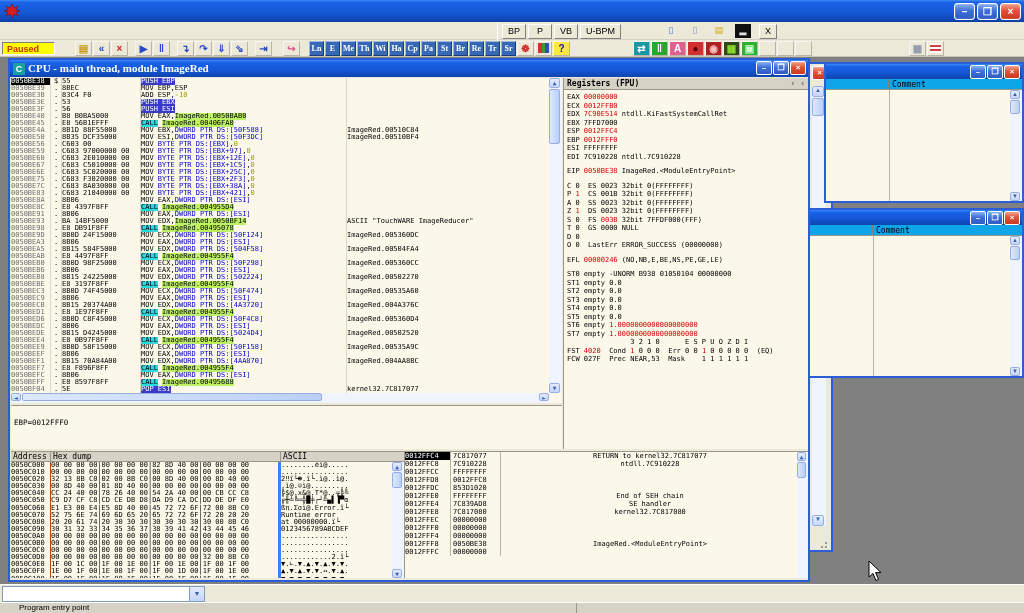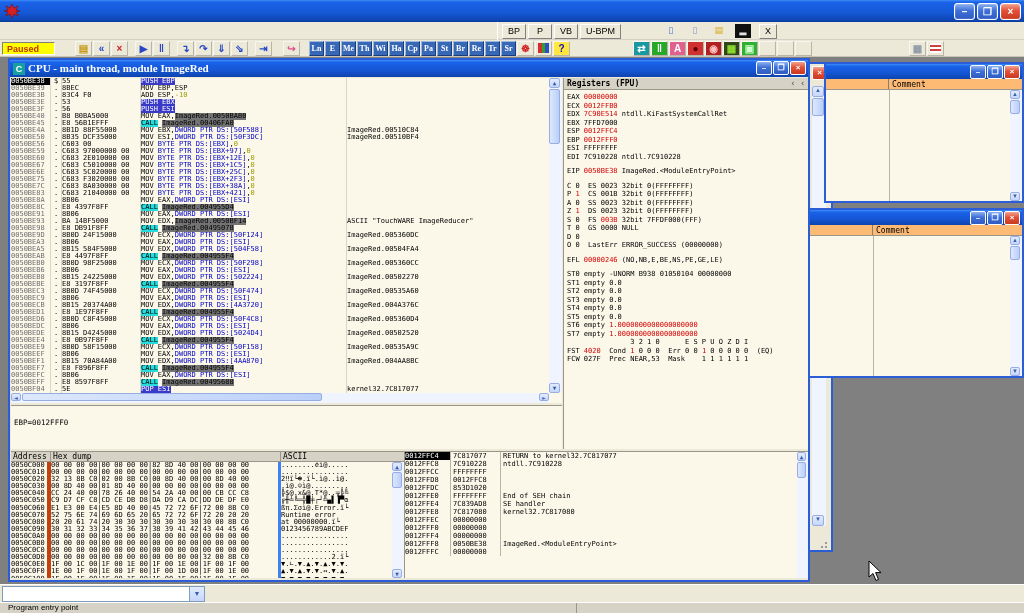"Comment" .cw-cols { background: #fdba74 -> #0ea5e9 }
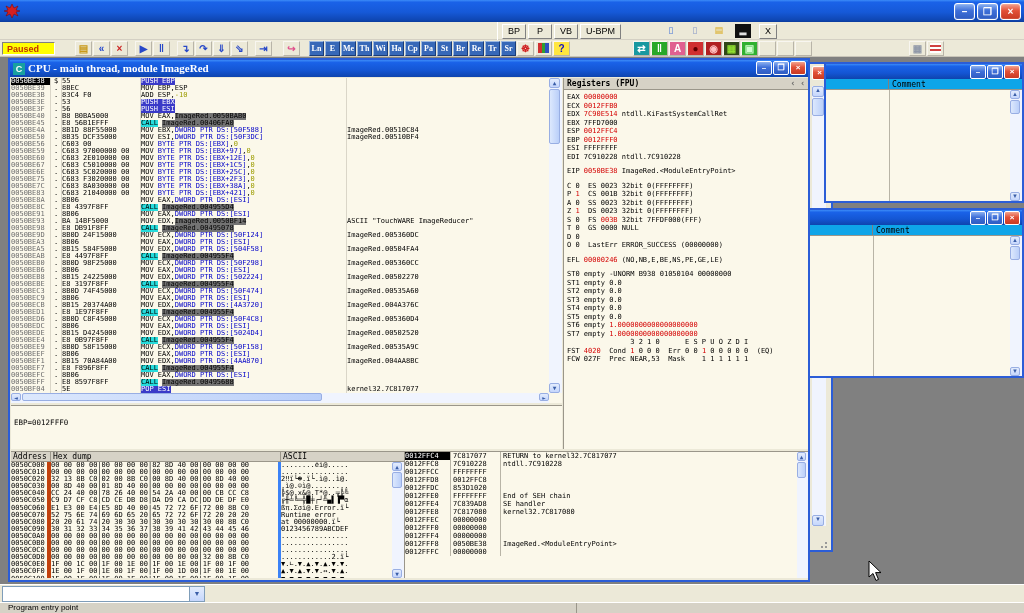"ImageRed.0050BAB0" .c-imm-hl { background: #737373 -> #bef264 }
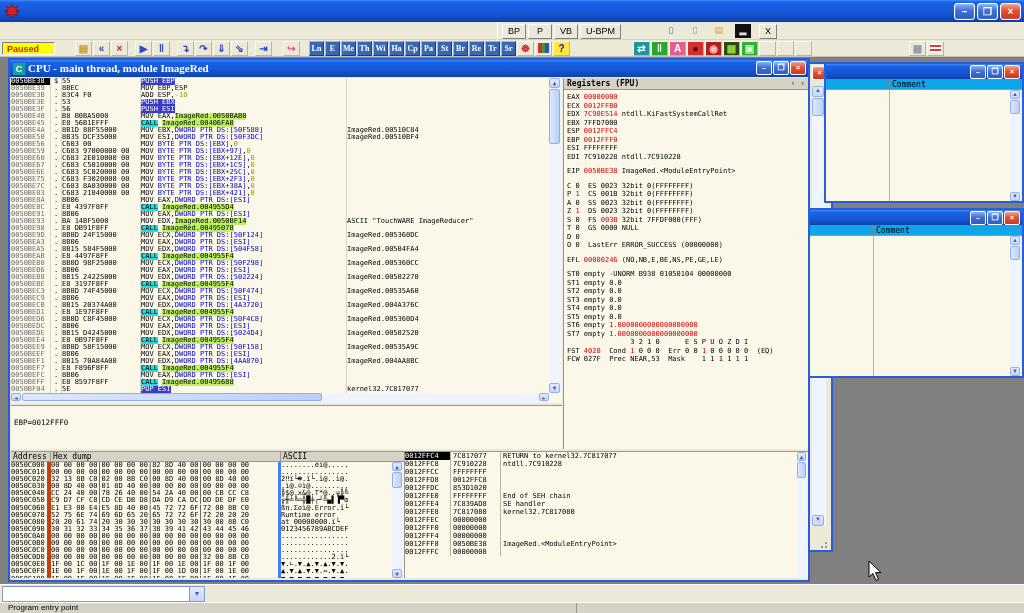"RETURN to kernel32.7C817077" .s-cmt { text-align: none -> center }
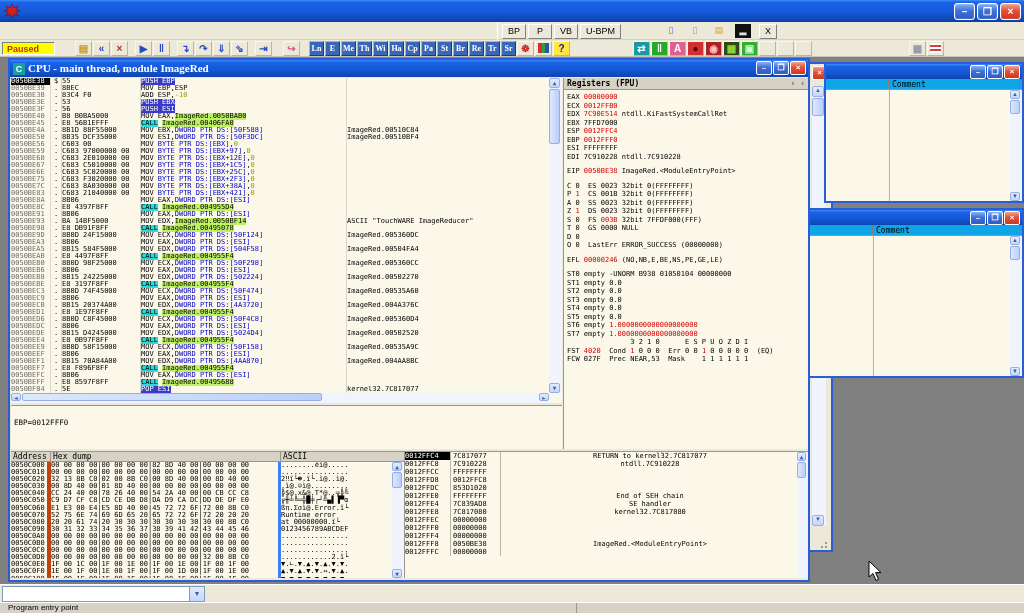"0050C000" .h-addr { border-right: 4px solid #c2410c -> 1px solid #c2410c }
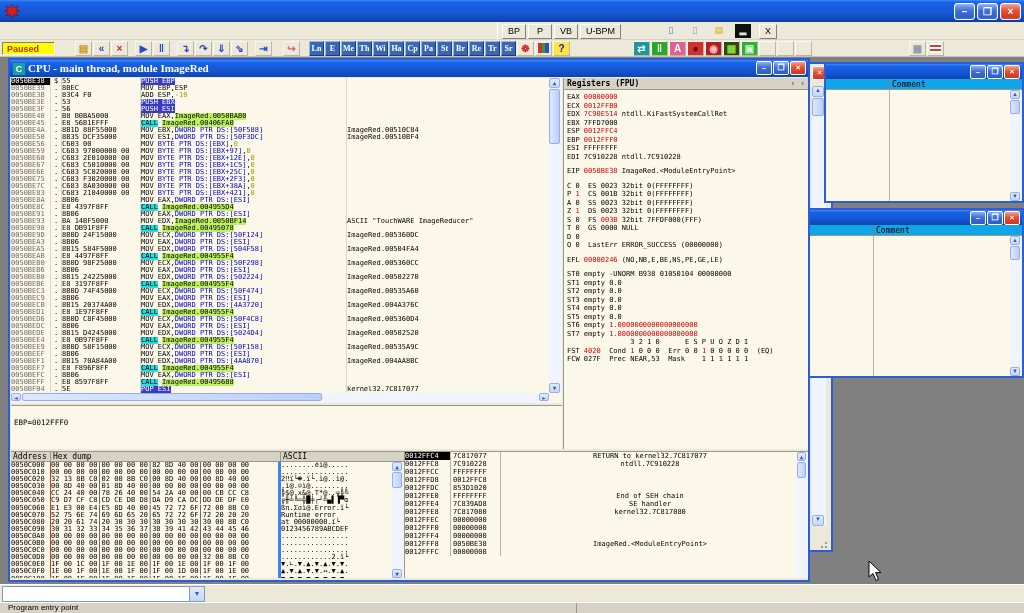"Program entry point" .statusbar .s1 { padding-left: 8px -> 19px }
